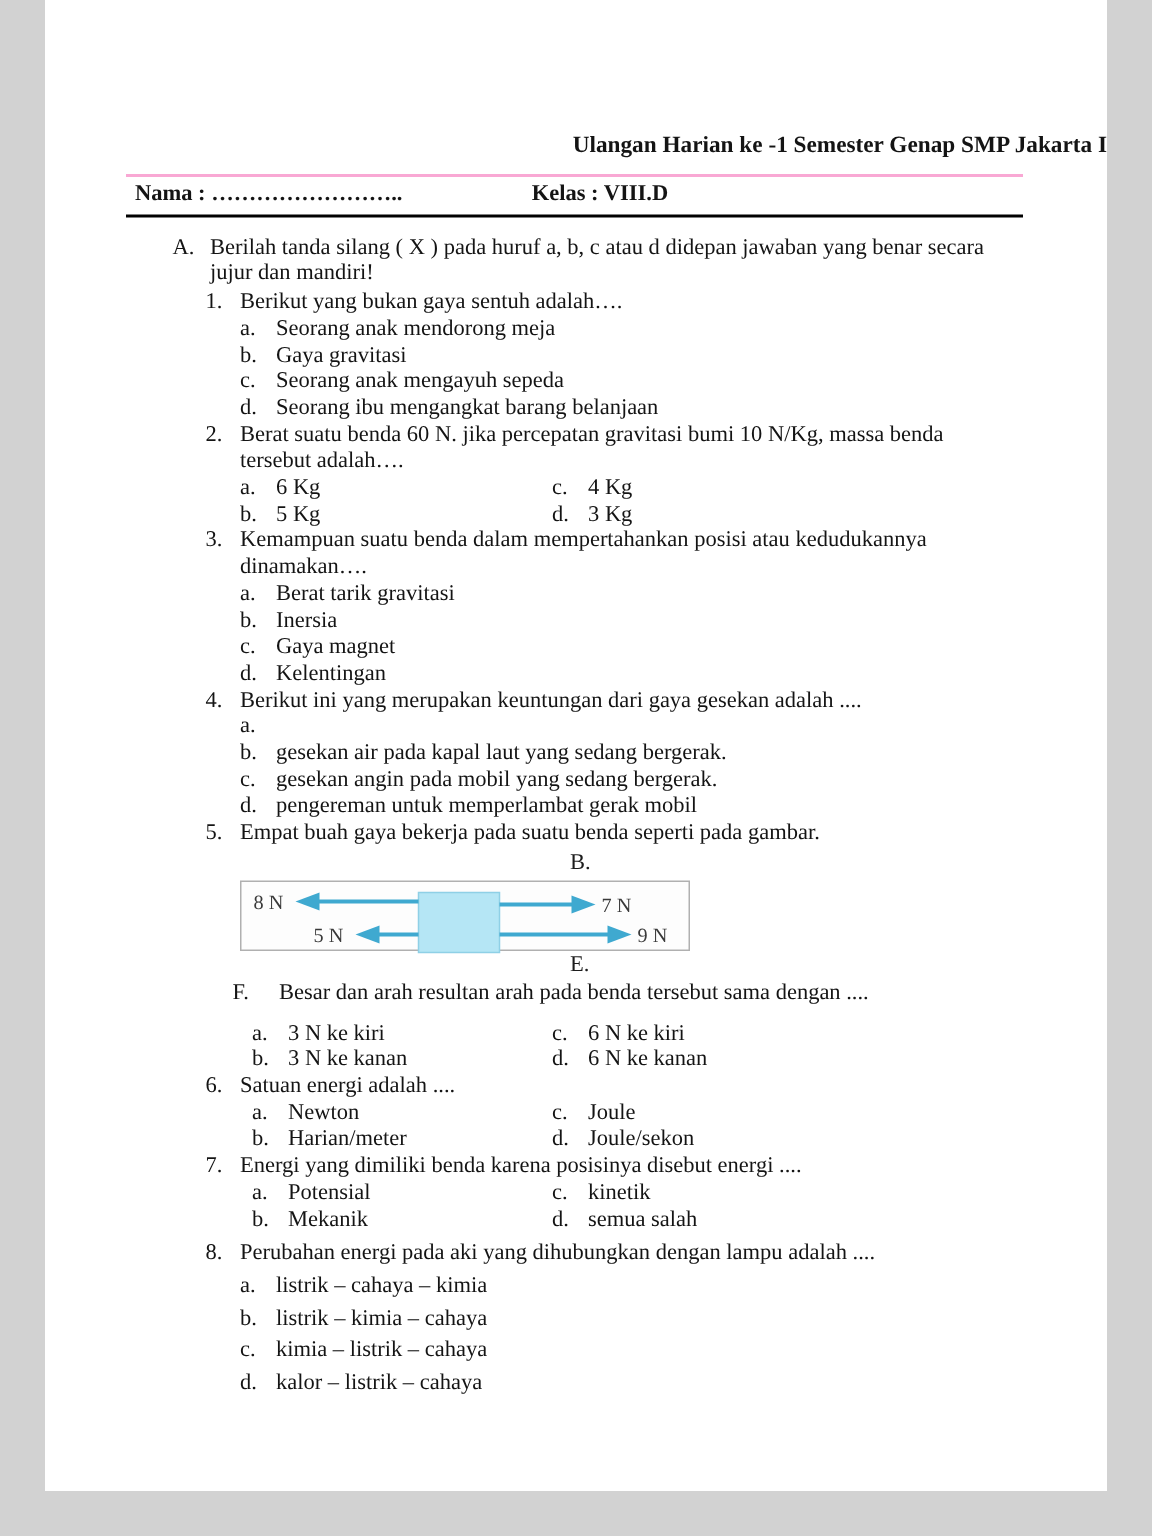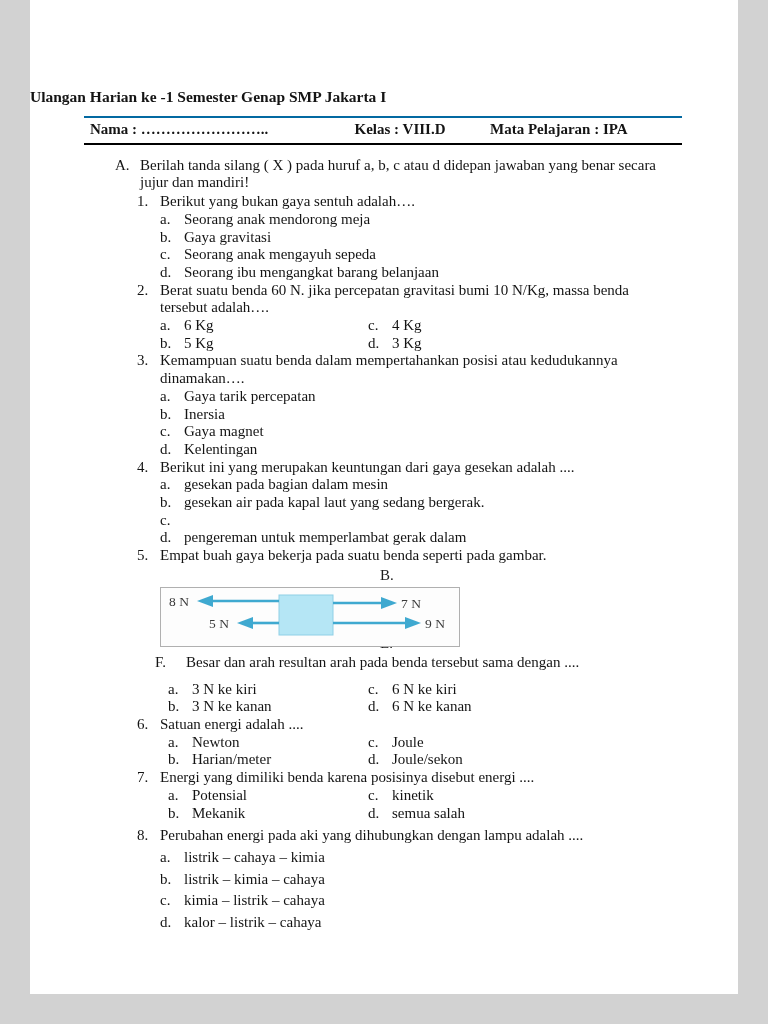"Ulangan Harian ke -1 Semester" .title { text-align: left -> right }
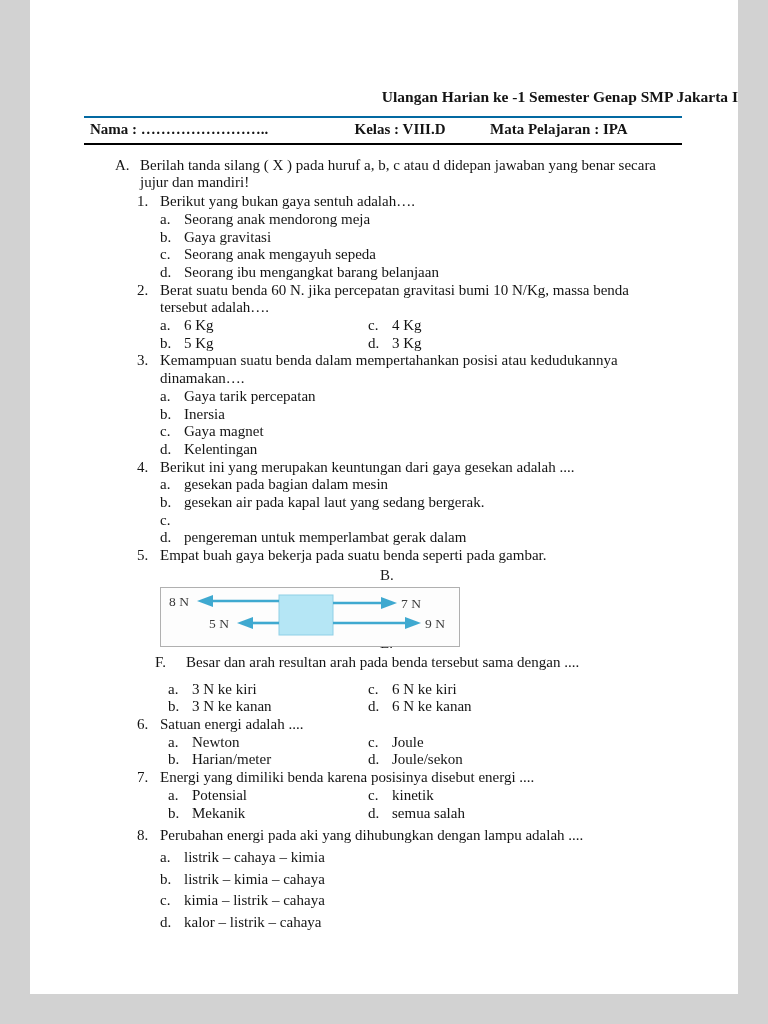"Nama : …………………….." .hdr { border-top: 2px solid #0369a1 -> 2px solid #f9a8d4 }
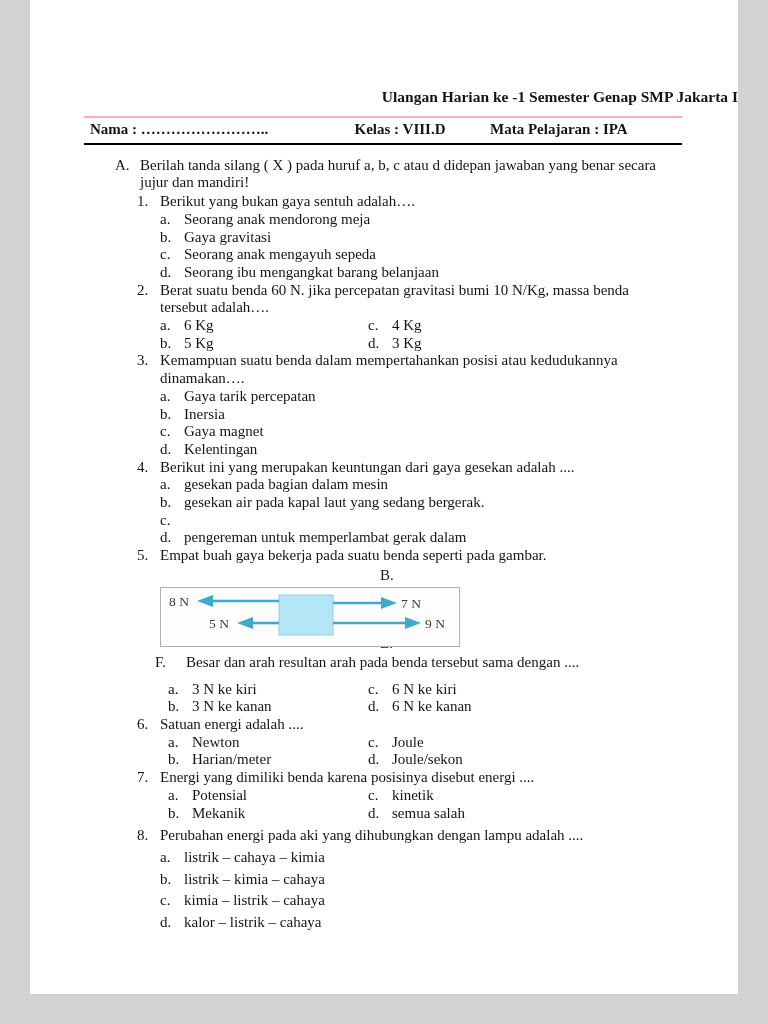"Mata Pelajaran : IPA" span.hdr-mapel { html: <span>Mata Pelajaran : IPA</span> -> none }
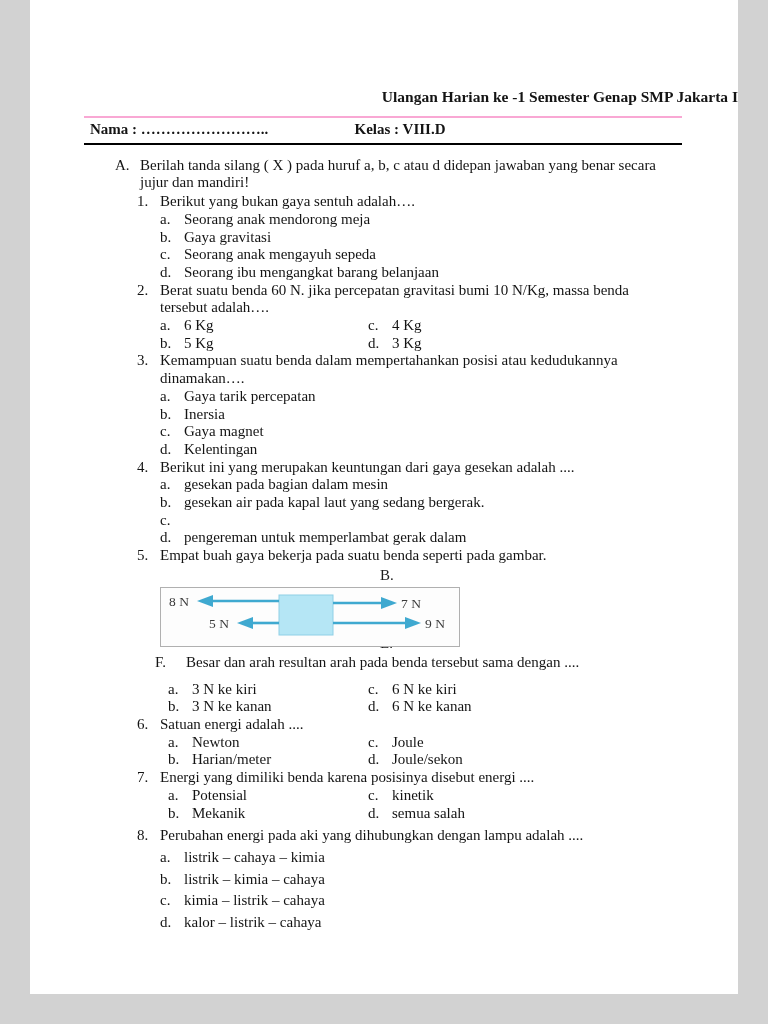"Gaya tarik percepatan" span { text: Gaya tarik percepatan -> Berat tarik gravitasi }
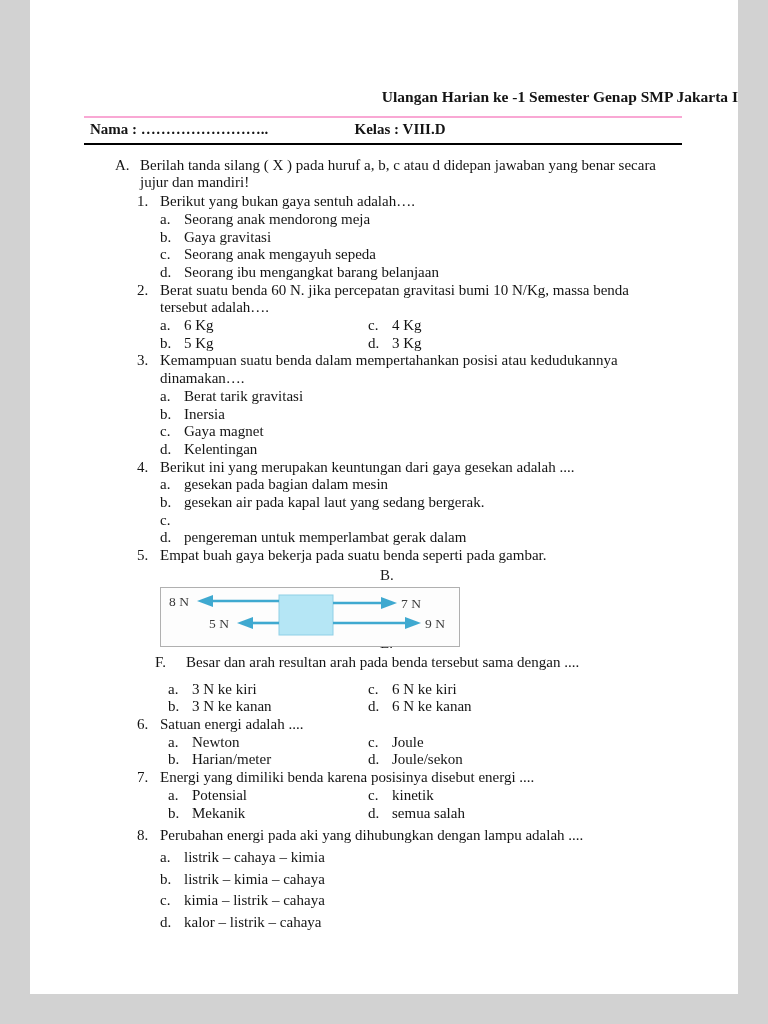"gesekan pada bagian dalam mesin" span { html: <span>gesekan pada bagian dalam mesin</span> -> none }
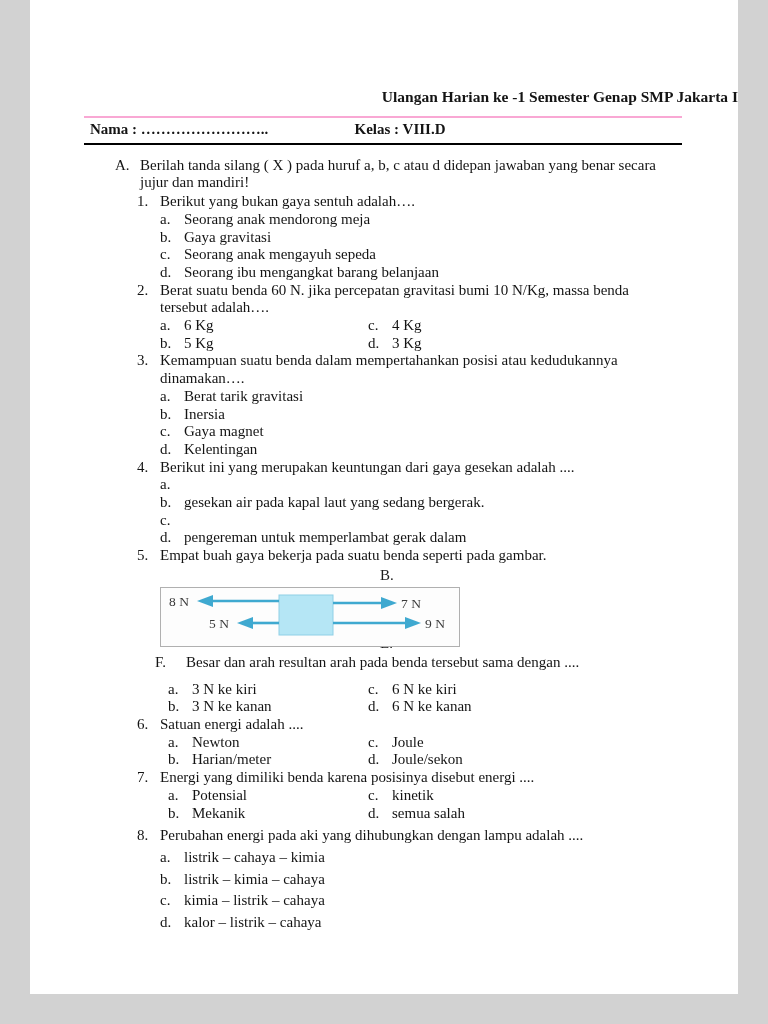"gesekan angin pada mobil yang" span { html: none -> <span>gesekan angin pada mobil yang sedang bergerak.</span> }
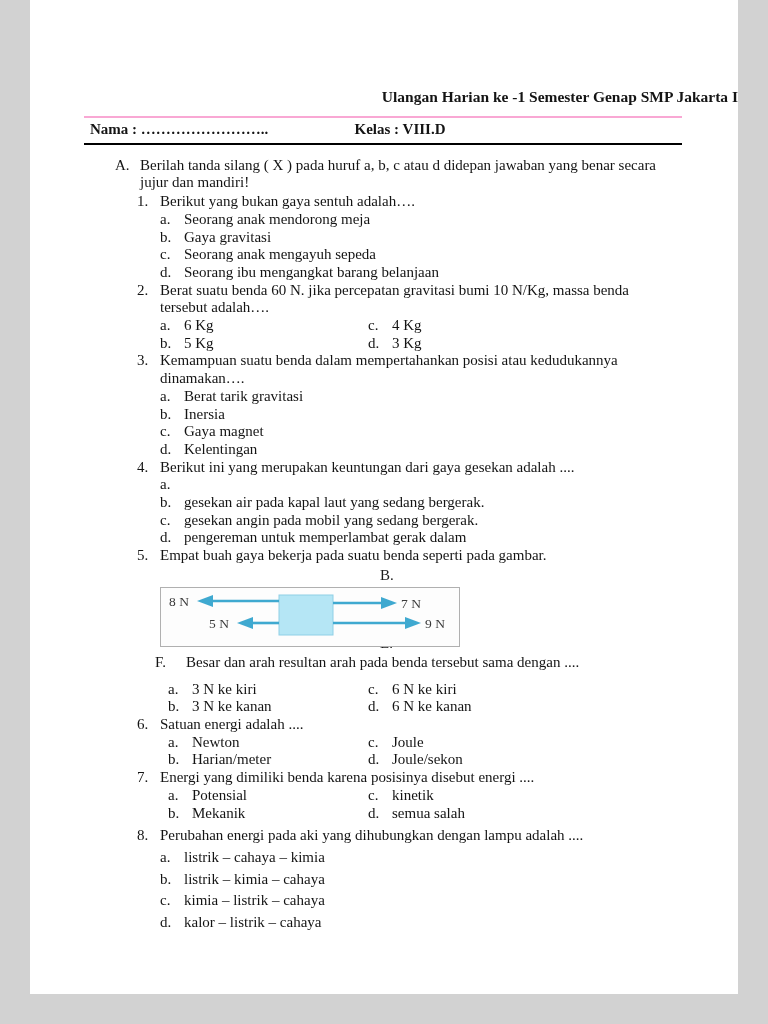"pengereman untuk memperlambat gerak" span { text: dalam -> mobil }
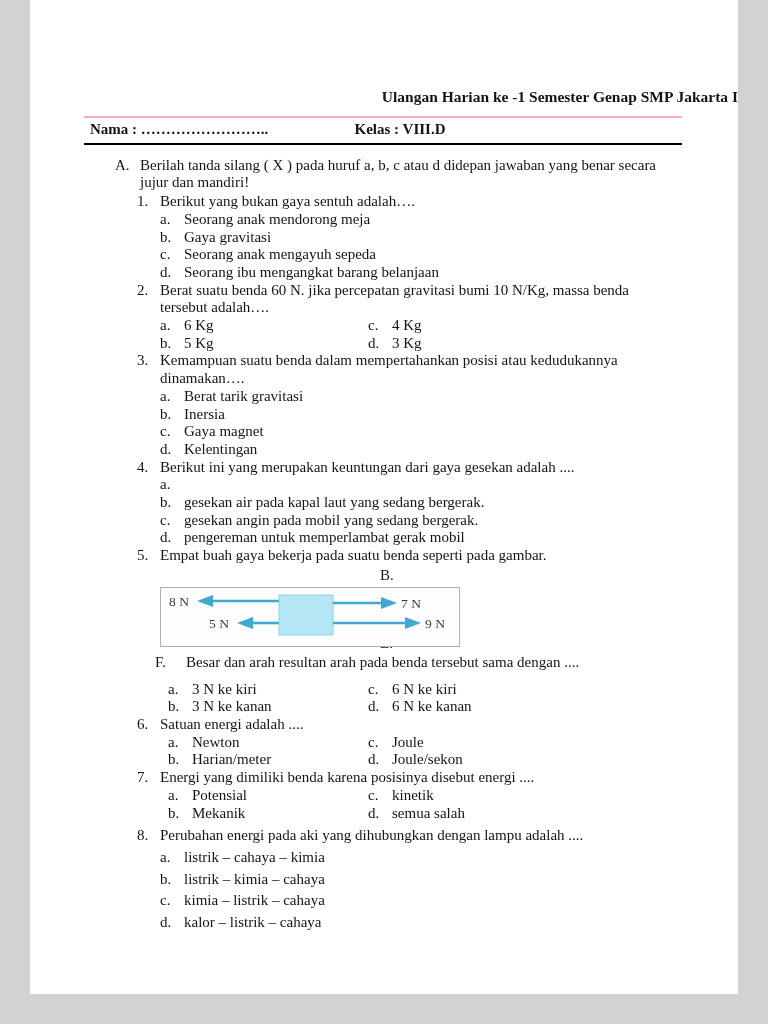"8 N" .fig-frame { height: 60px -> 47px }
